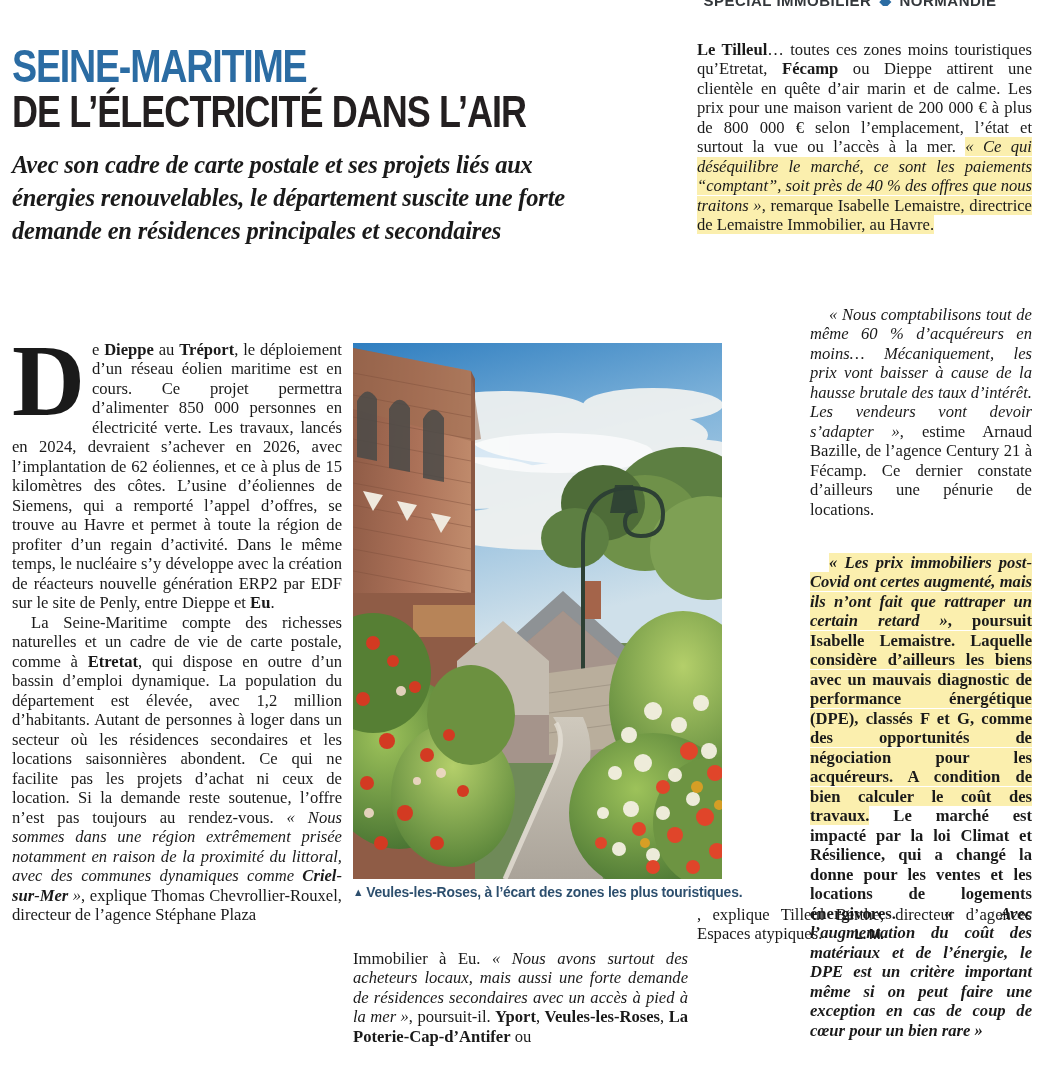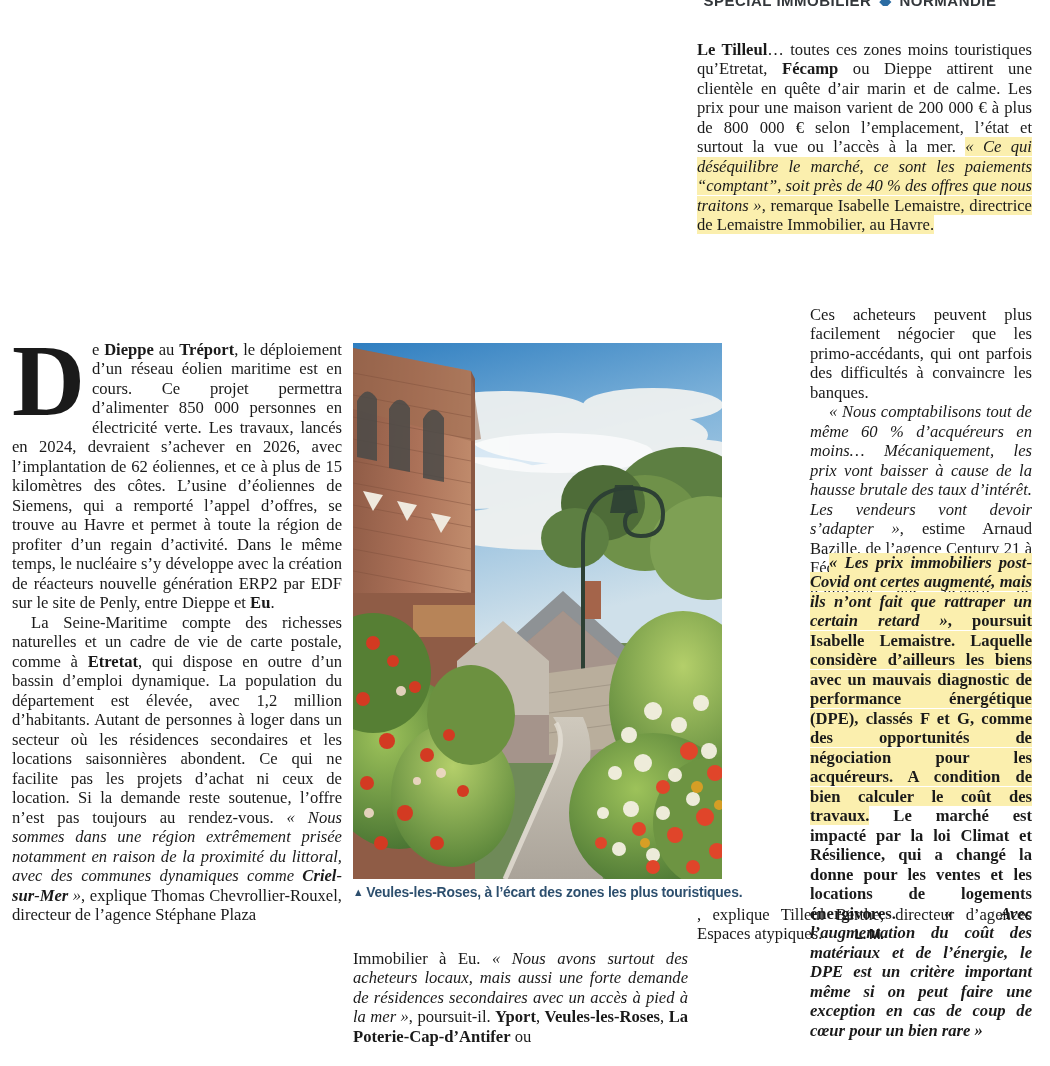"SEINE-MARITIME" div.head-wrap { html: none -> <div> <div>SEINE-MARITIME</div> <div>DE L’ÉLECTRICITÉ DANS L’AIR</div> <div>Avec son cadre de carte postale et ses projets liés aux énergies renouvelables, le département suscite une forte demande en résidences principales et secondaires</div> </div> }
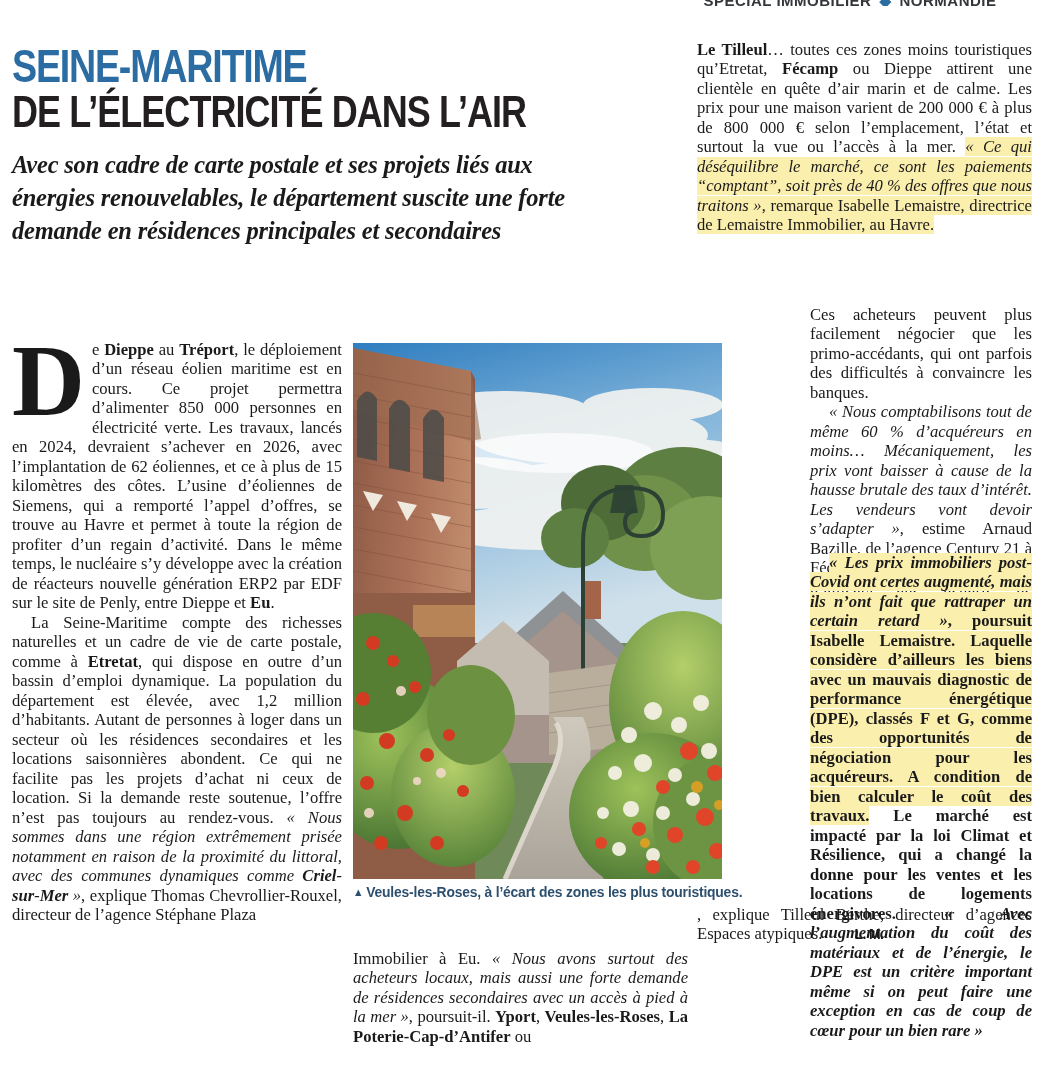"Ces acheteurs peuvent plus facilement" p.noind { html: <p> <span> Ces acheteurs peuvent plus facilement négocier que les primo-accédants, qui ont parfois des difficultés à convaincre les banques.</span> </p> -> none }
